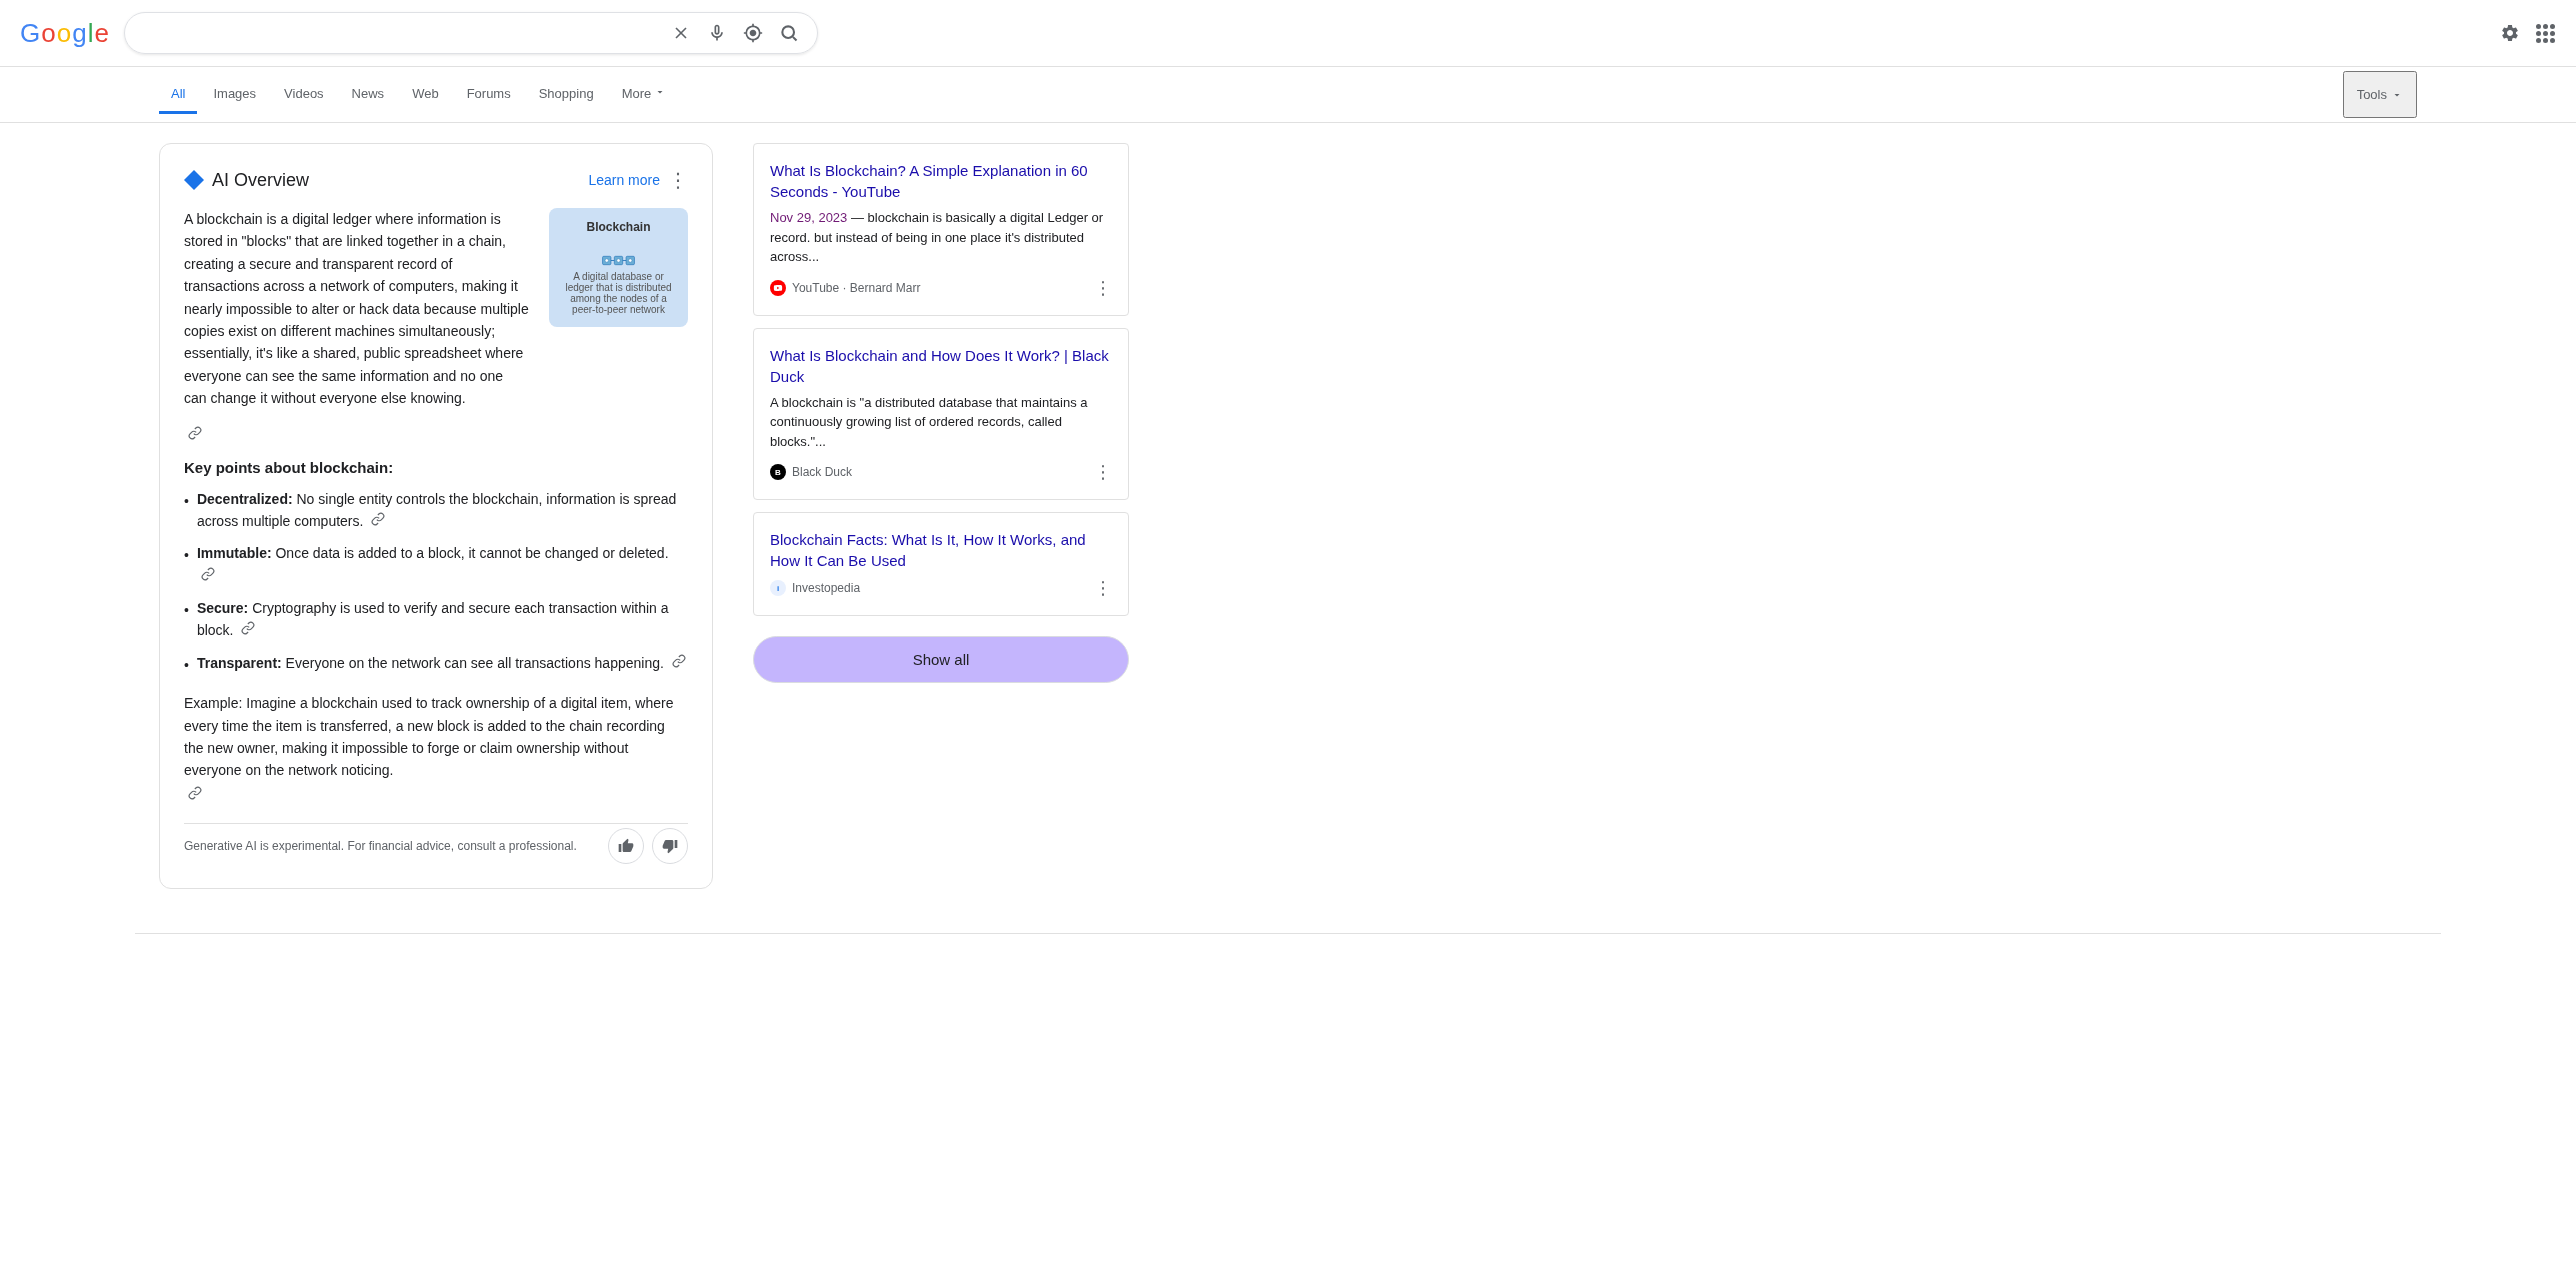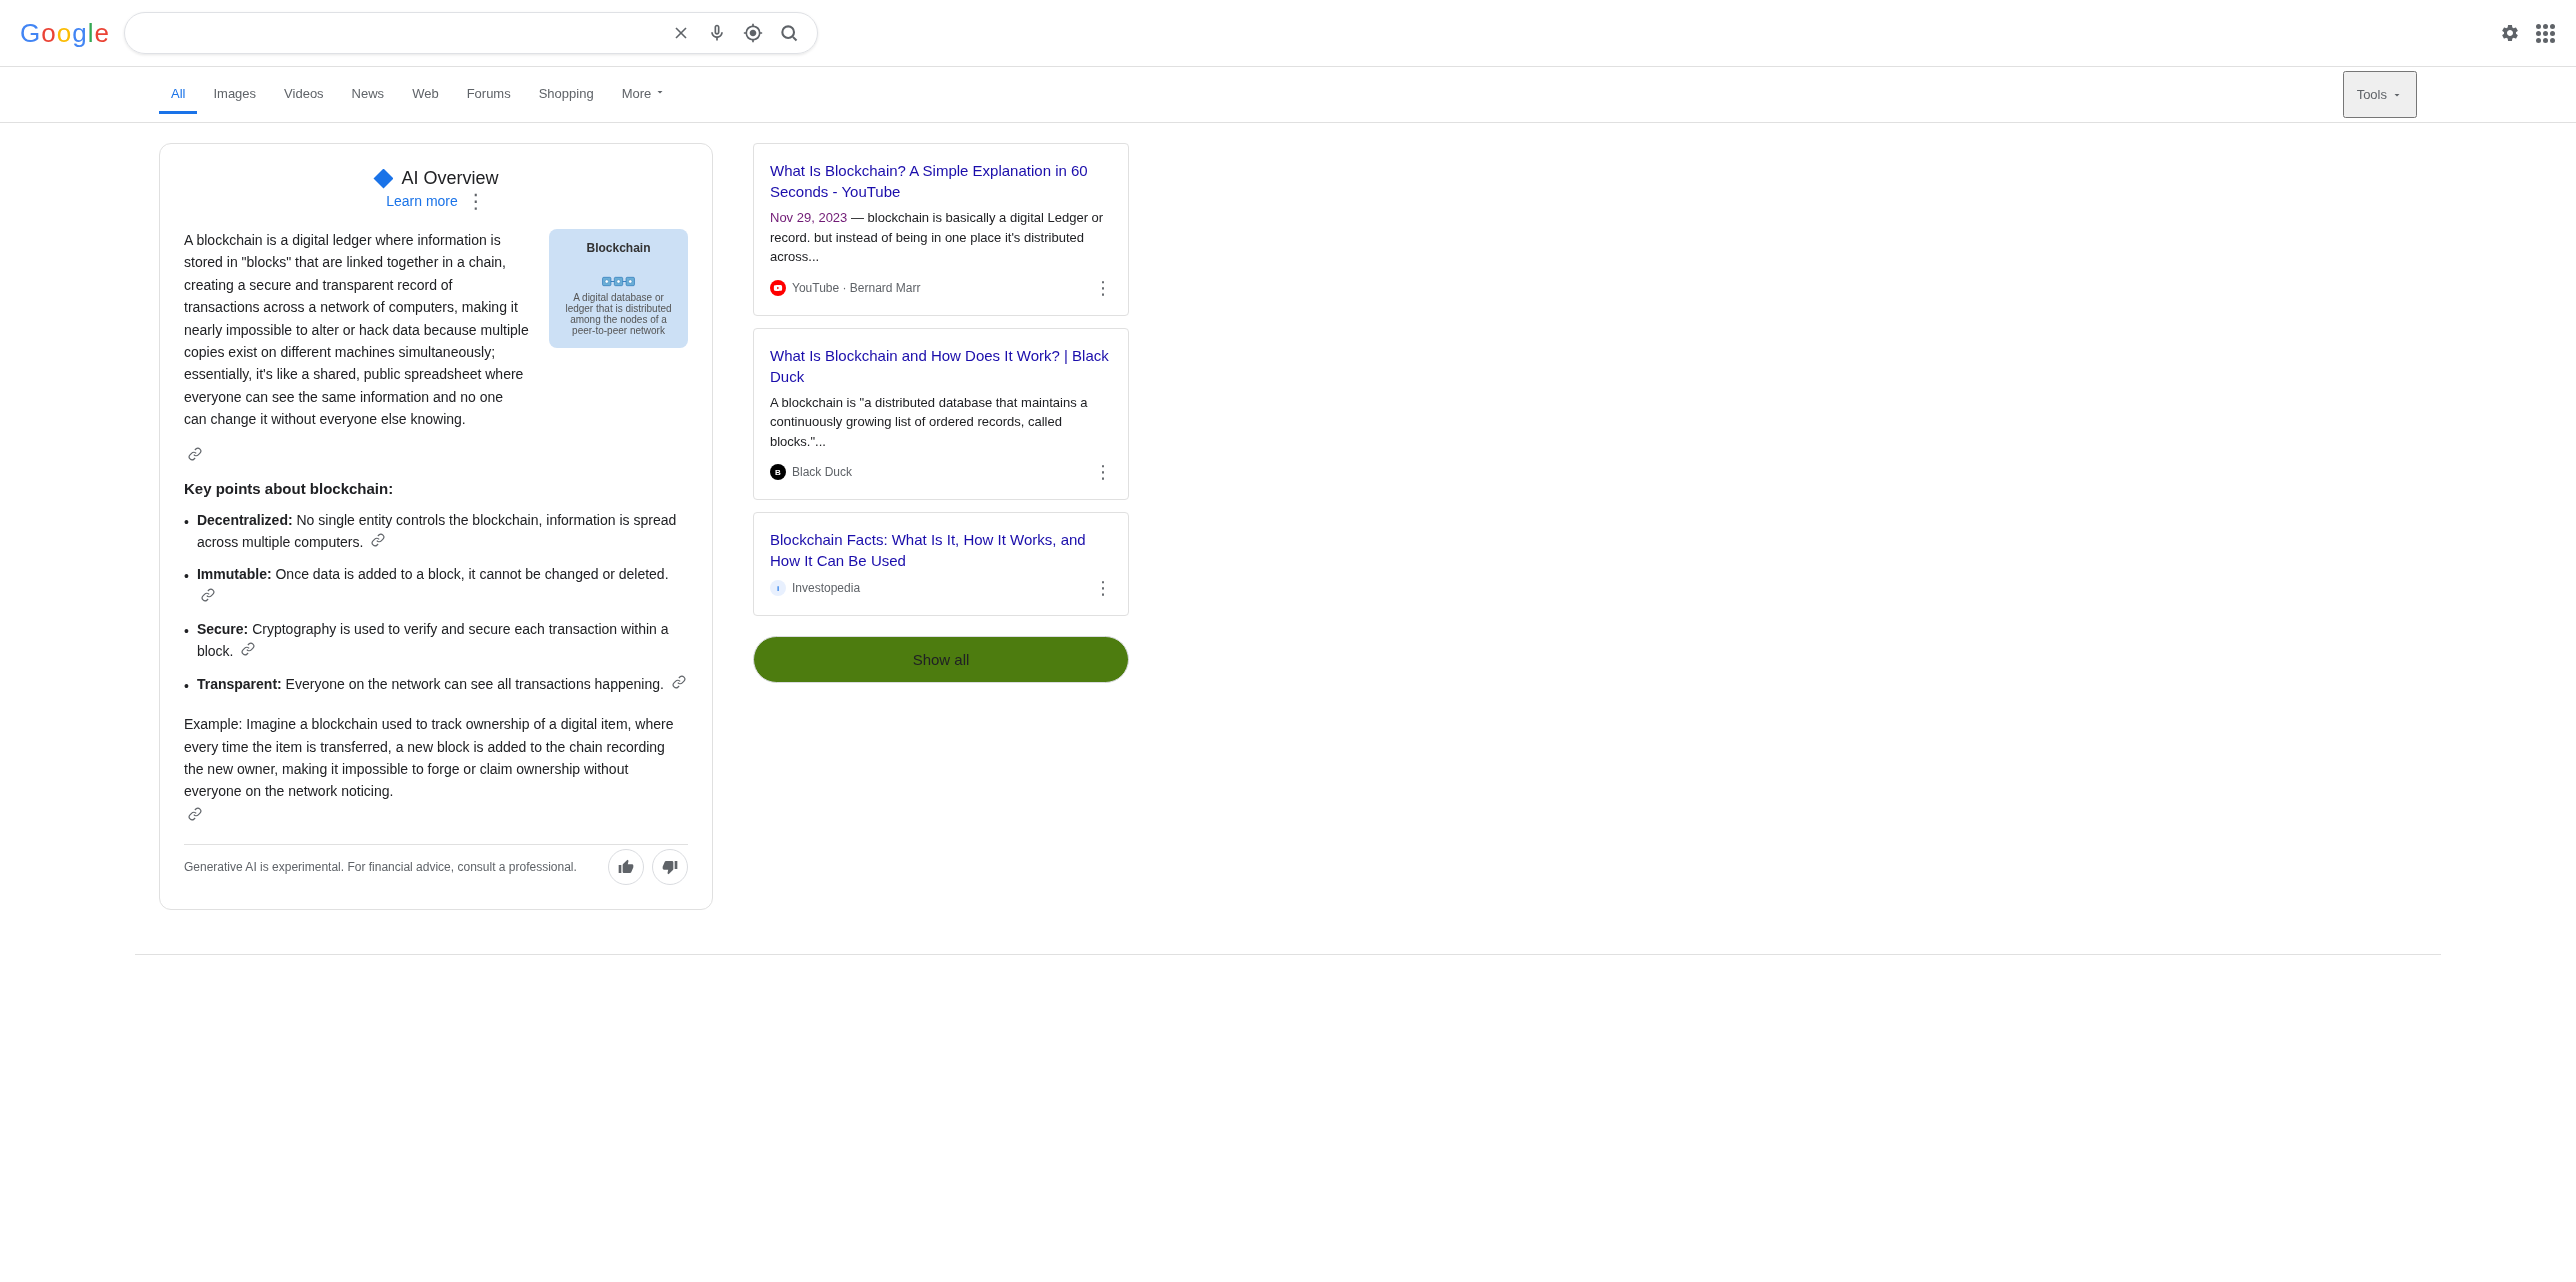"AI Overview" .ai-header { flex-direction: column -> none }
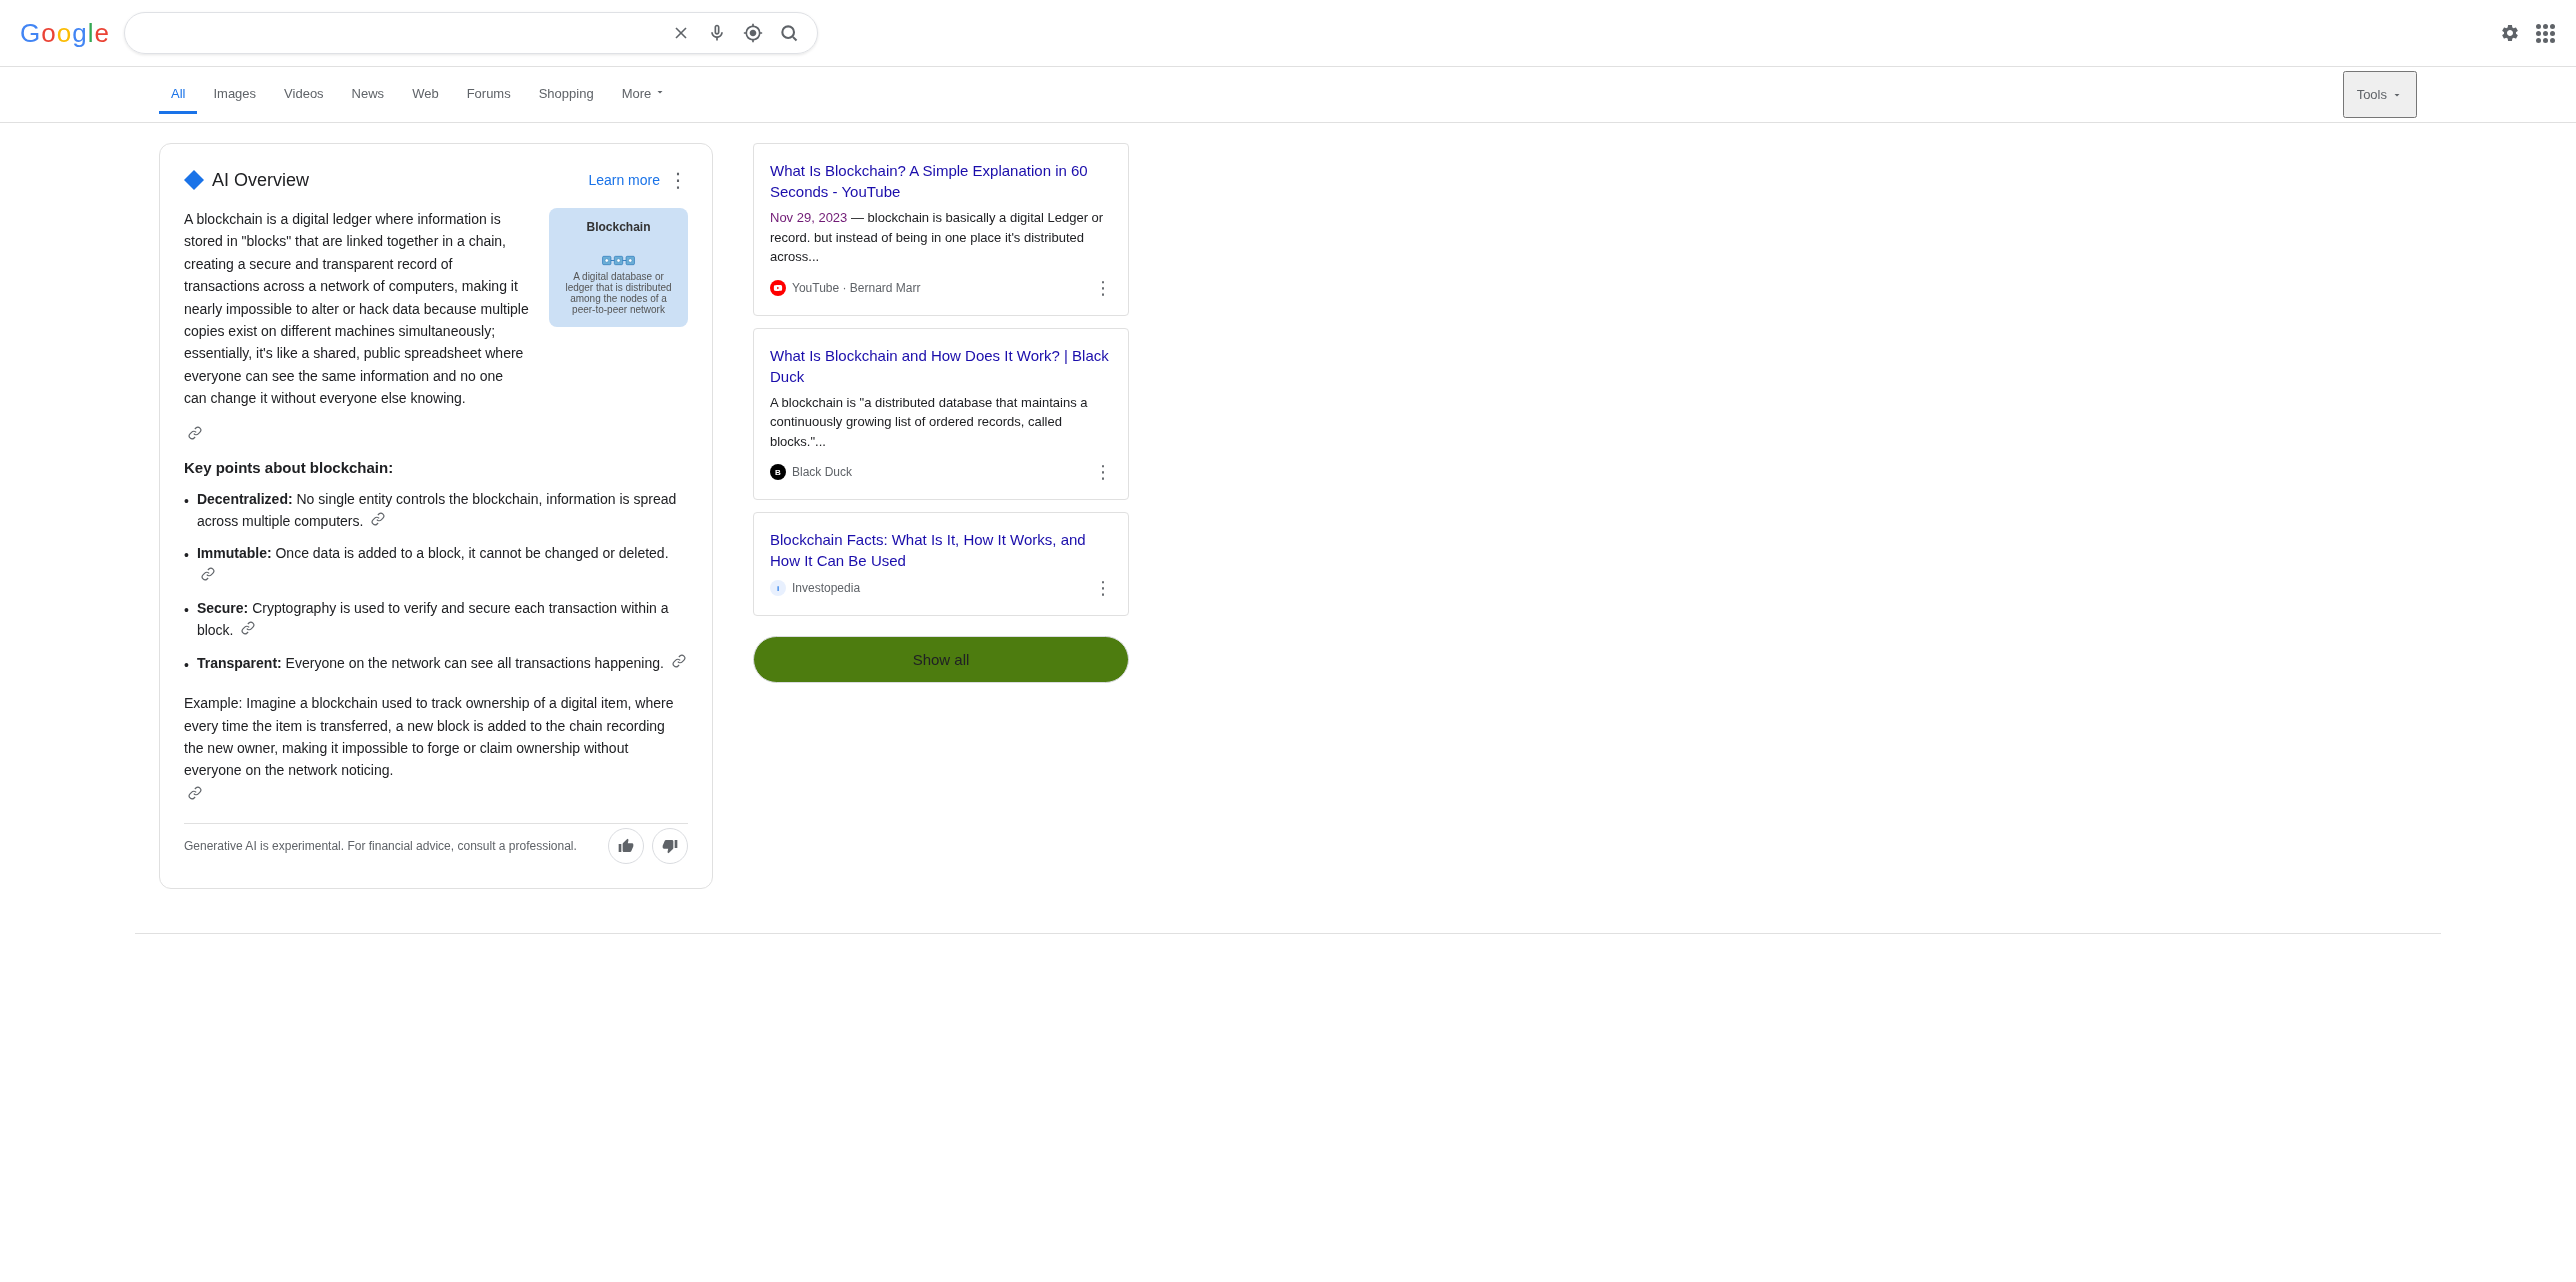"Show all" .show-all-btn { background: #4d7c0f -> #c4b5fd }
